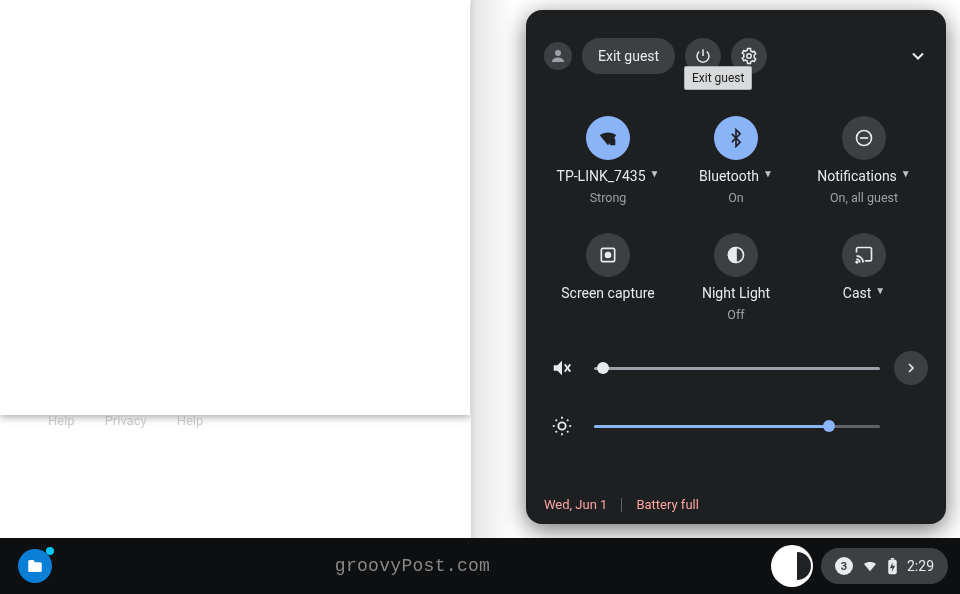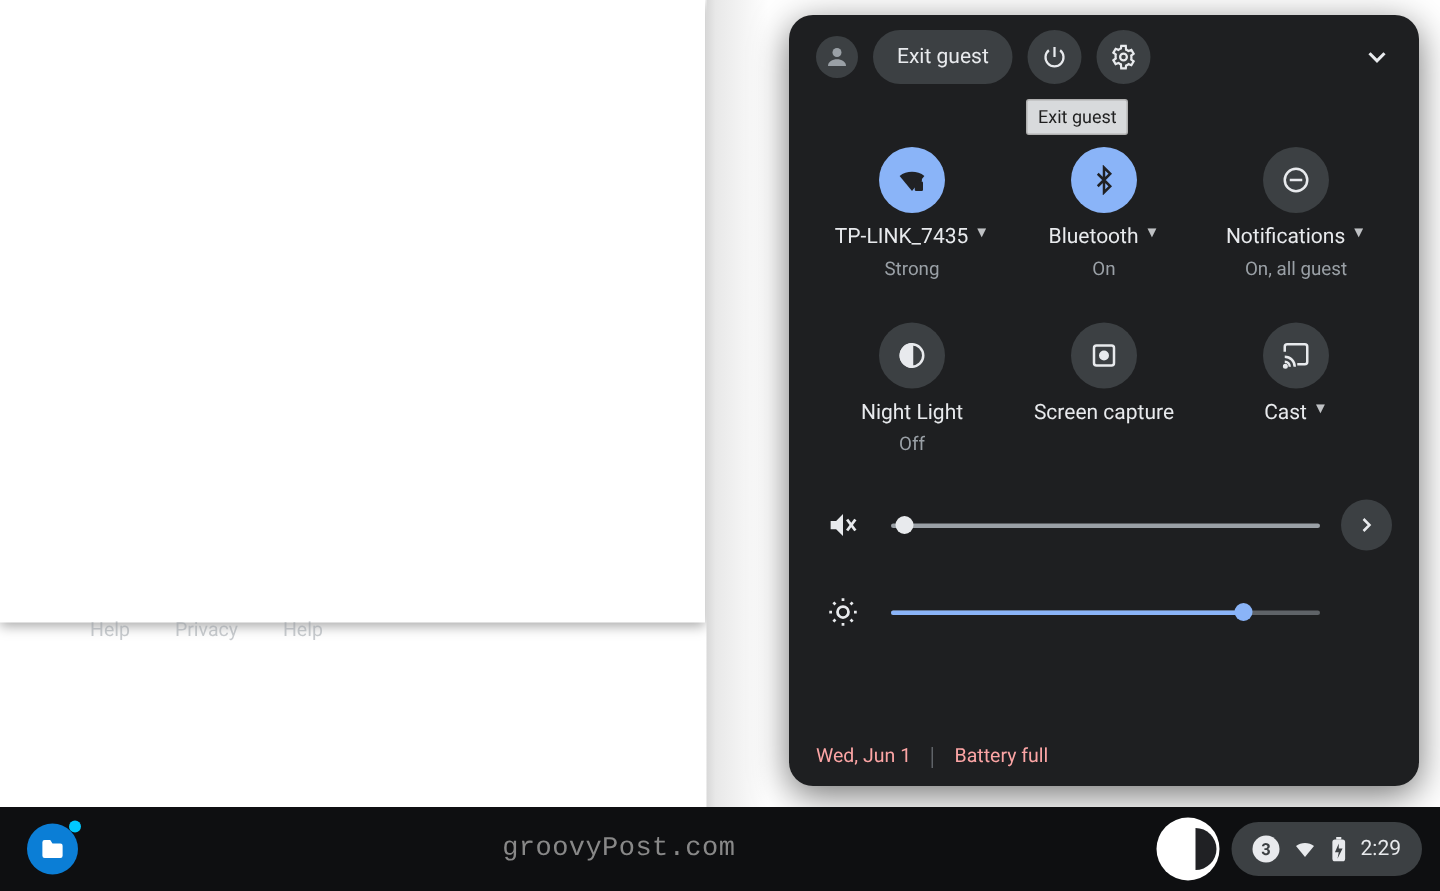"Exit guest" .panel { padding: 10px 18px 12px -> 28px 18px 12px }
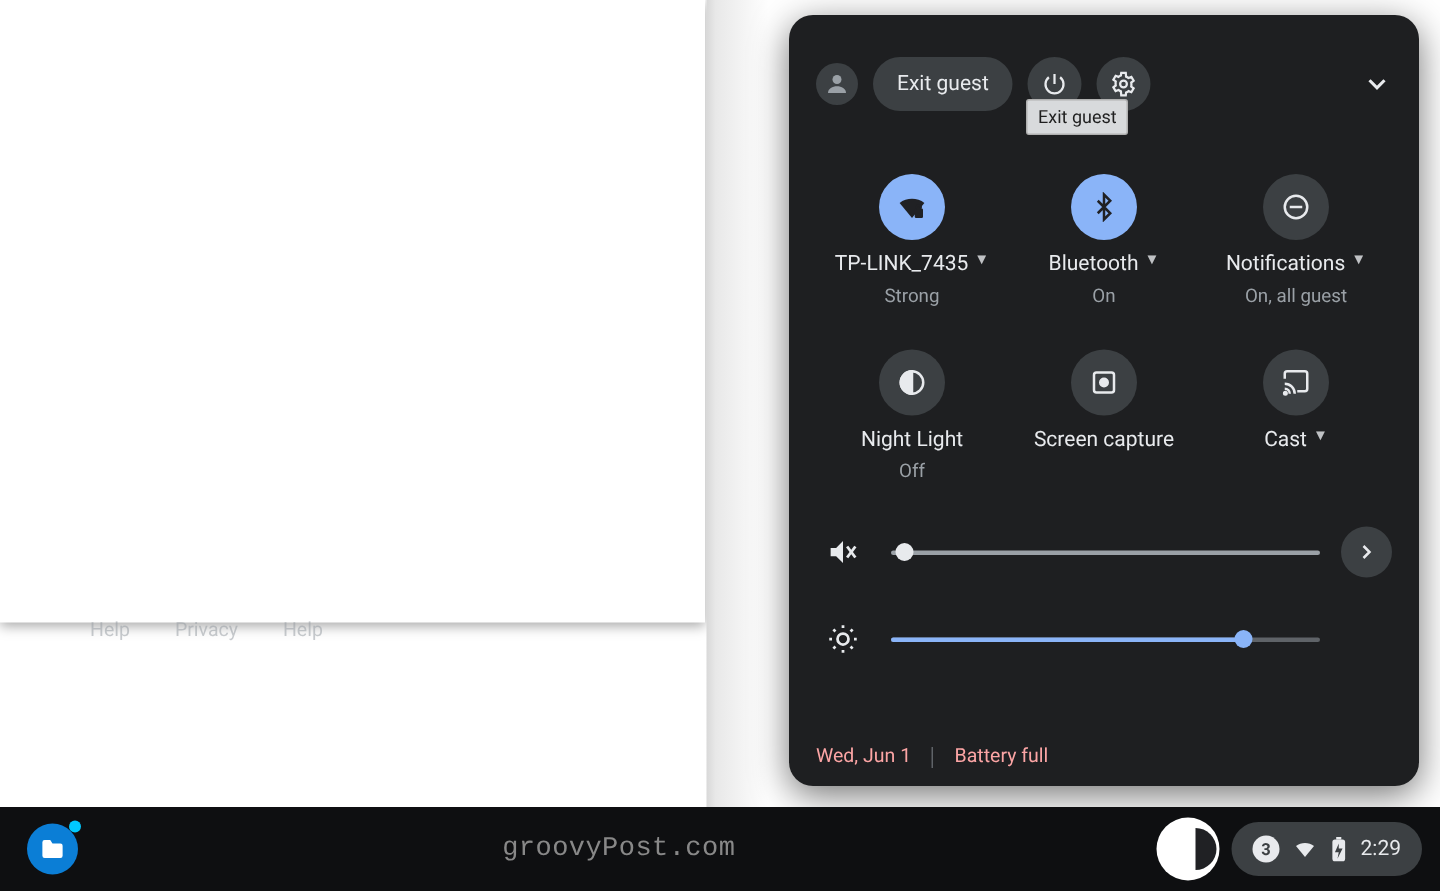"Night Light" div.cell { order: before "Screen capture" -> after "Screen capture" }
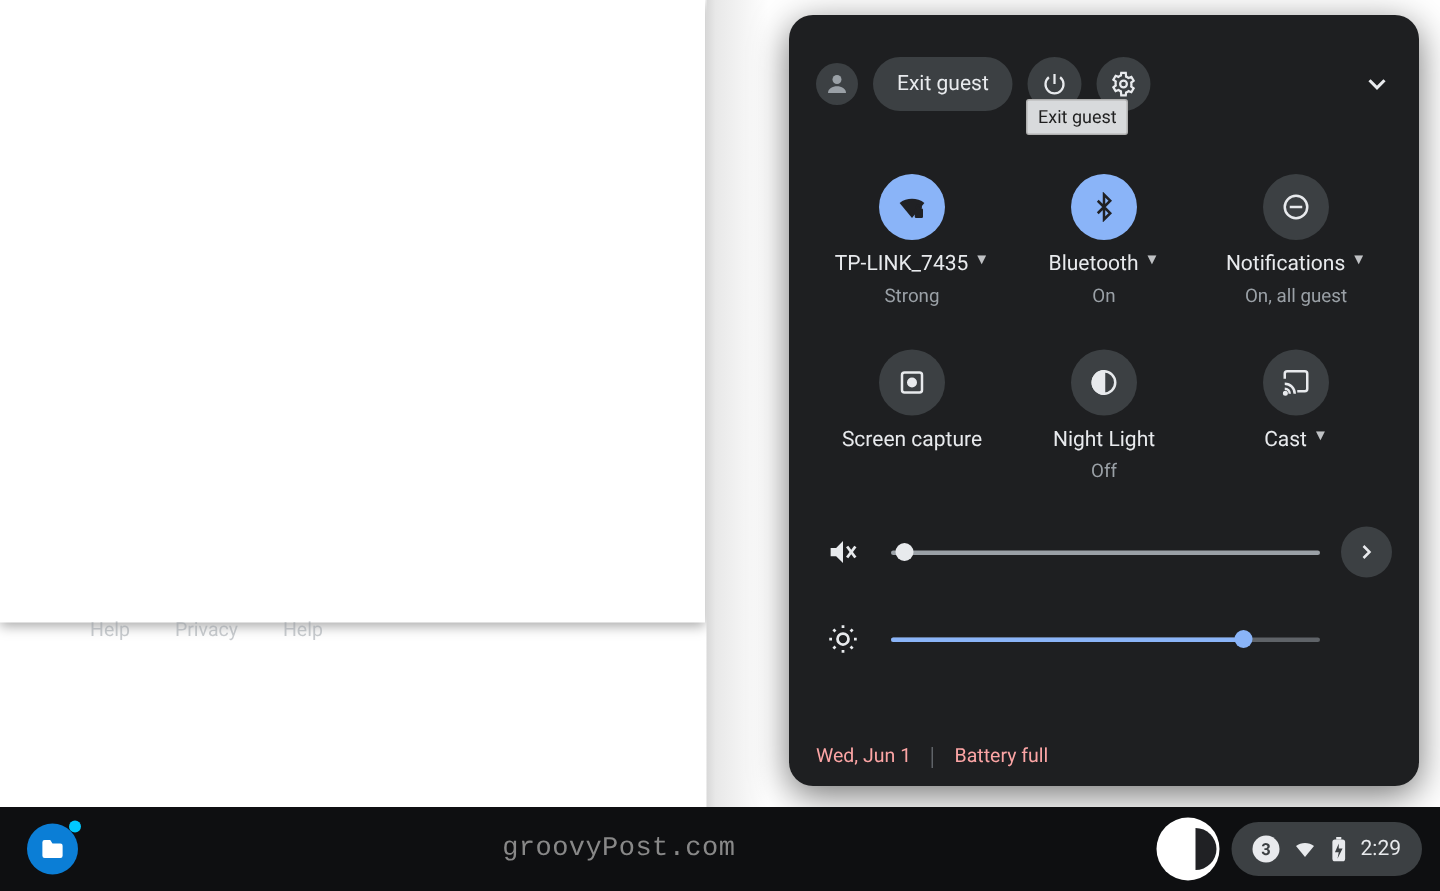"Help" .page-links { left: 60px -> 48px }
